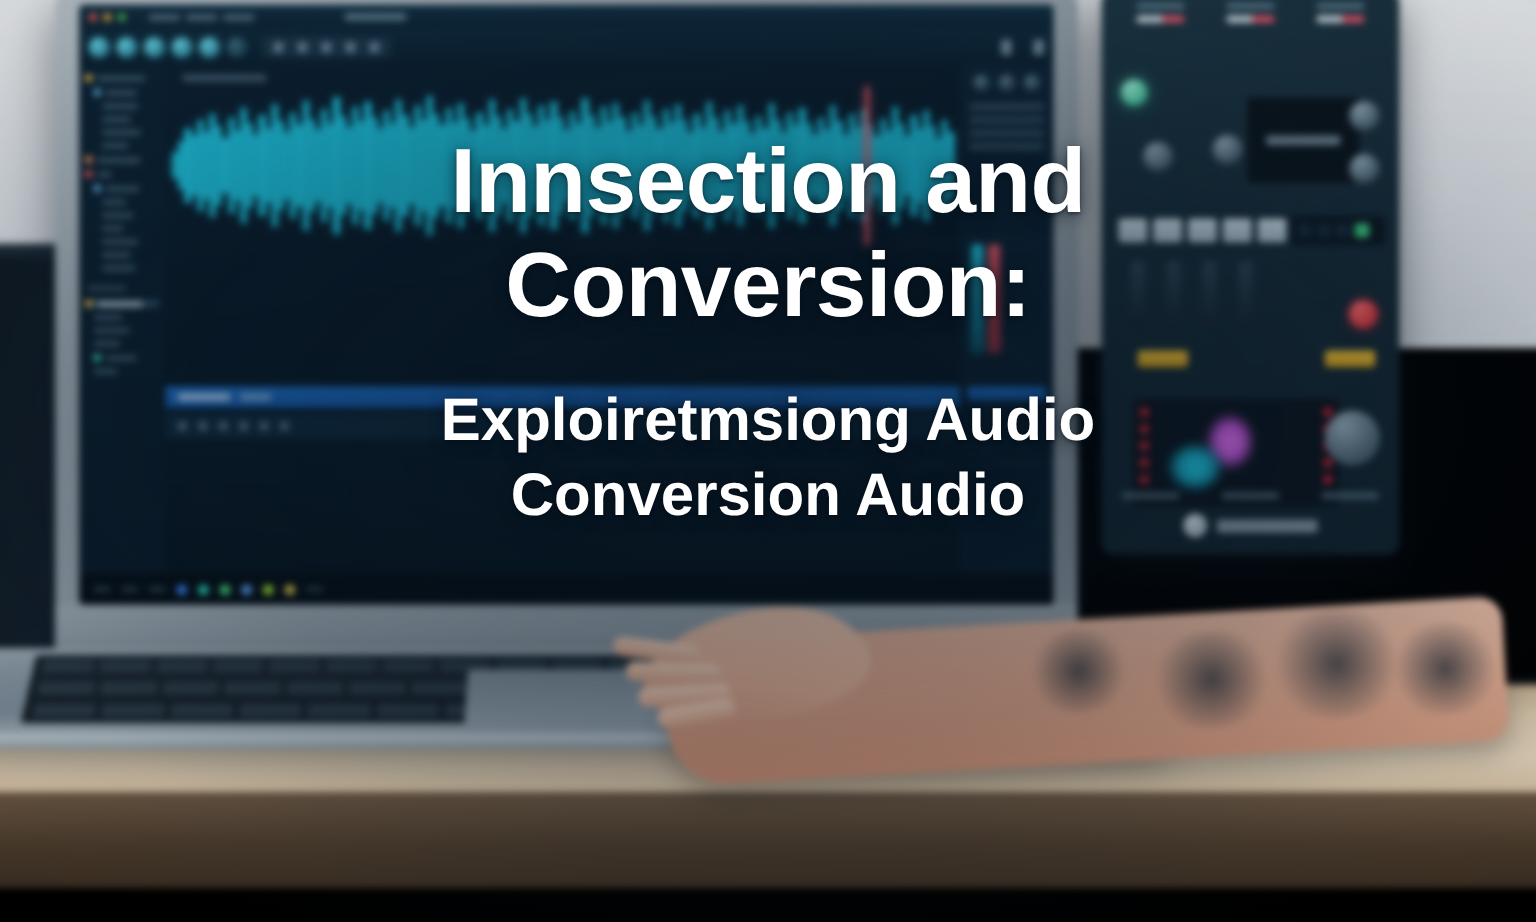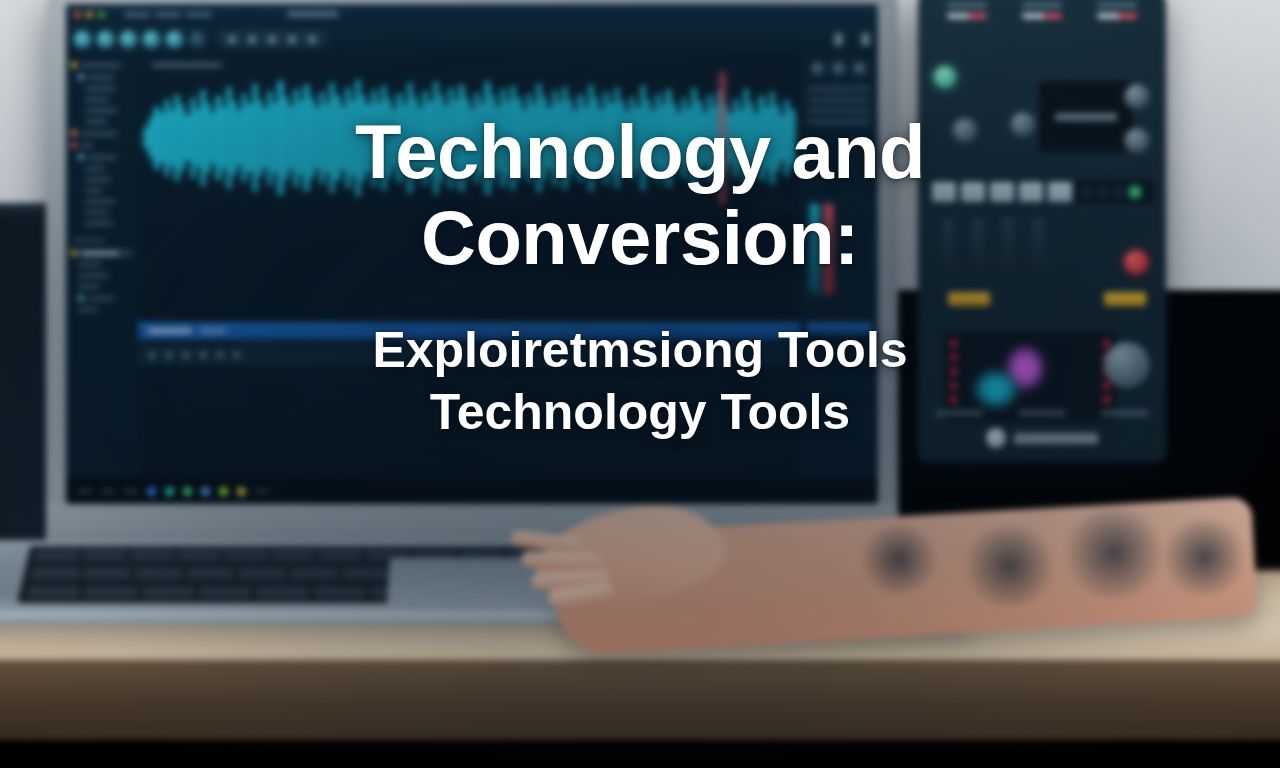"Technology and" div.headline { text: Technology -> Innsection }
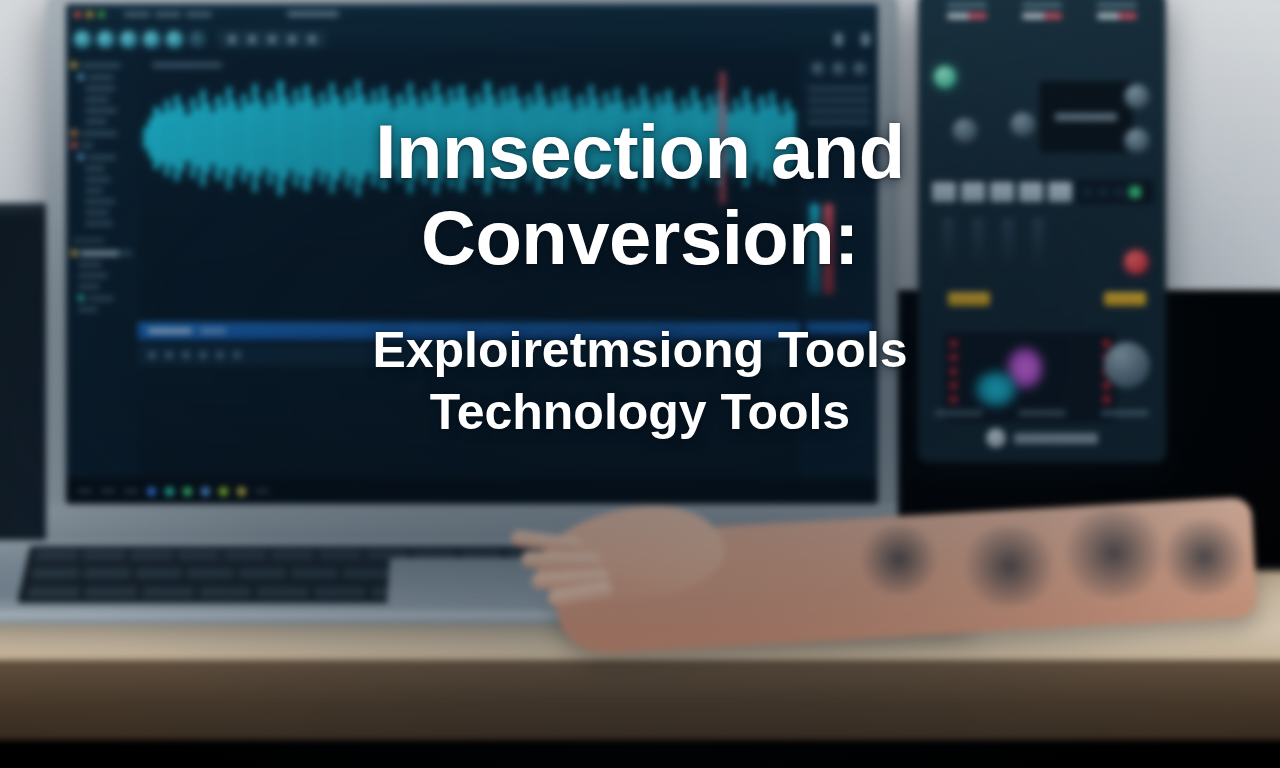"Exploiretmsiong Tools" div.subhead { text: Tools -> Audio }
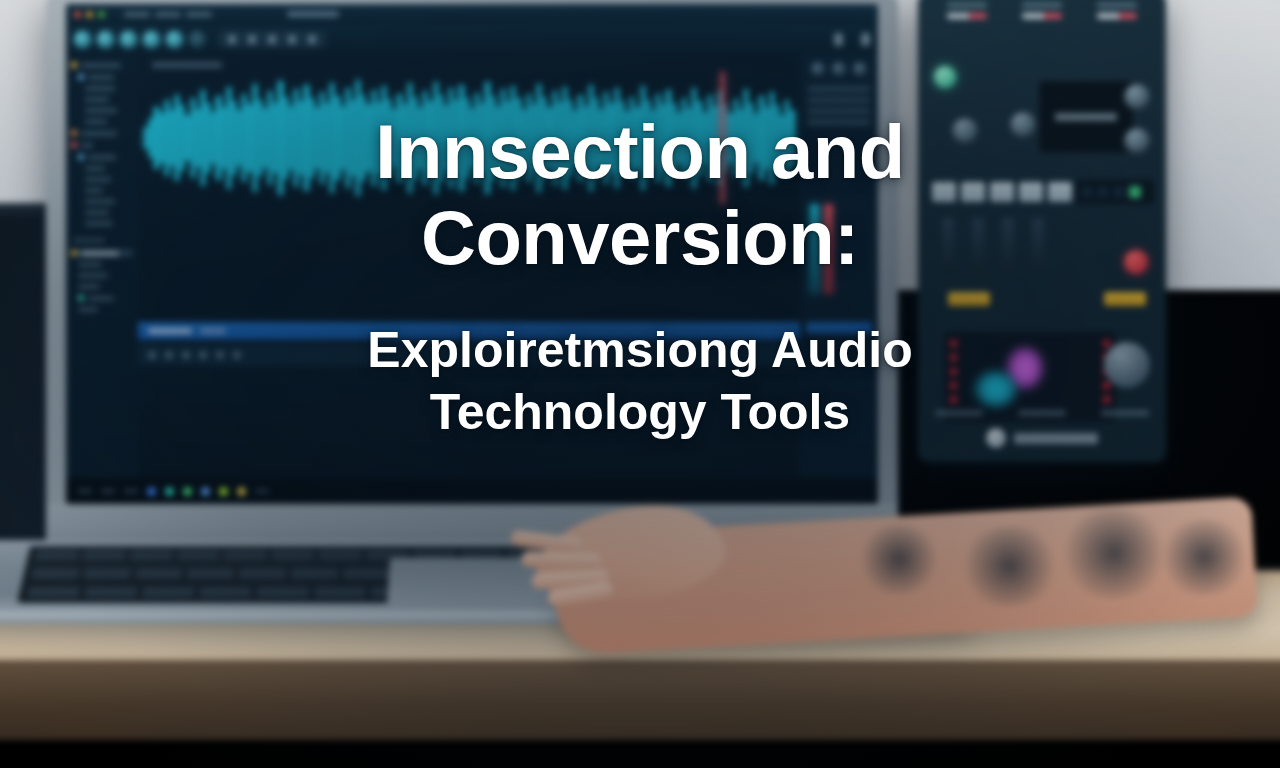"Technology Tools" div.subhead { text: Technology Tools -> Conversion Audio }
